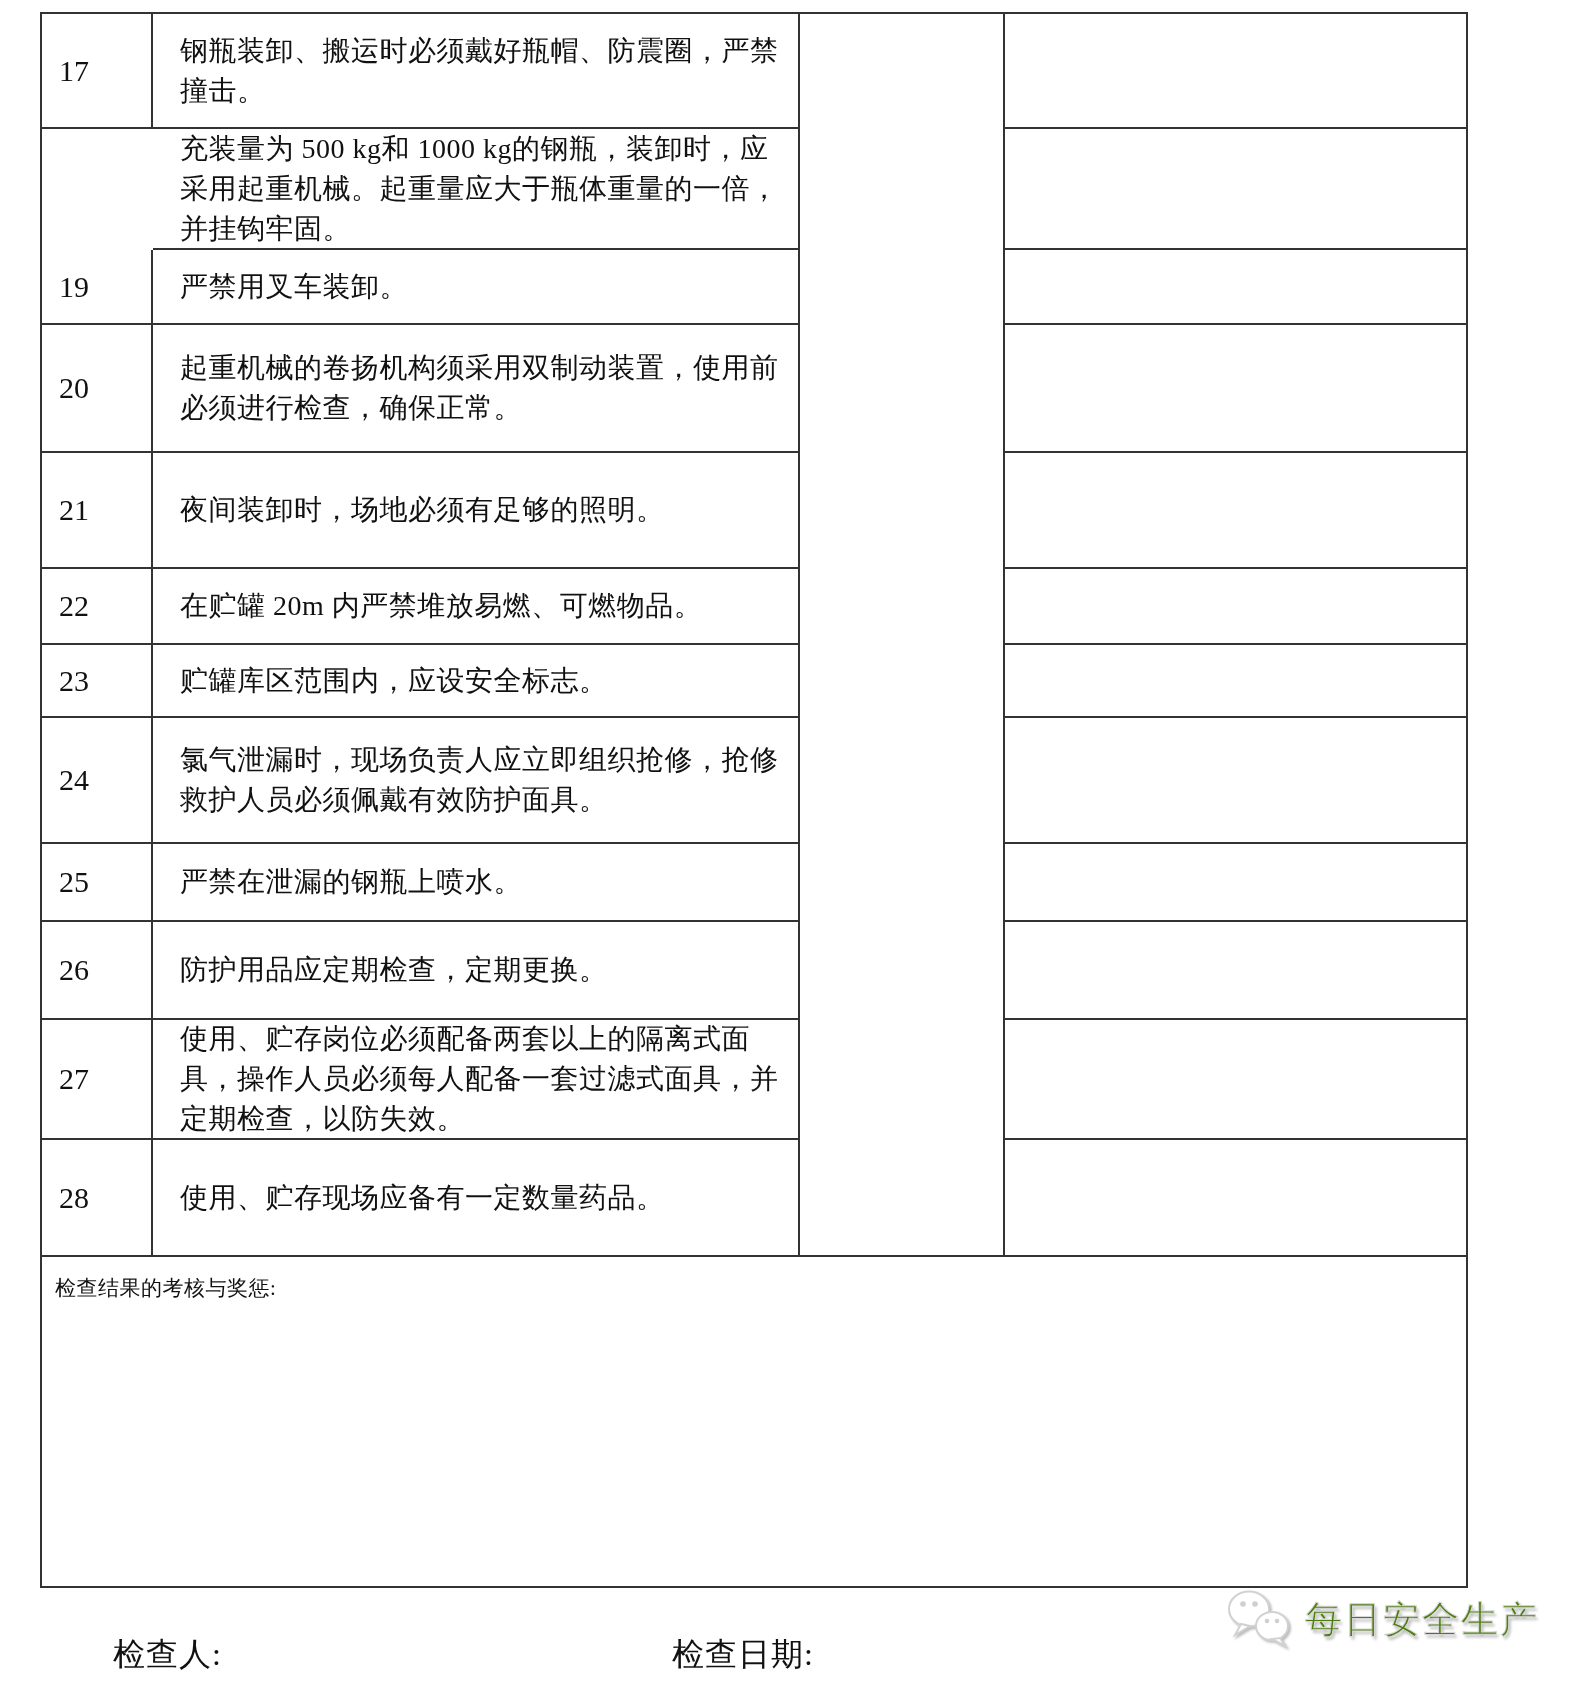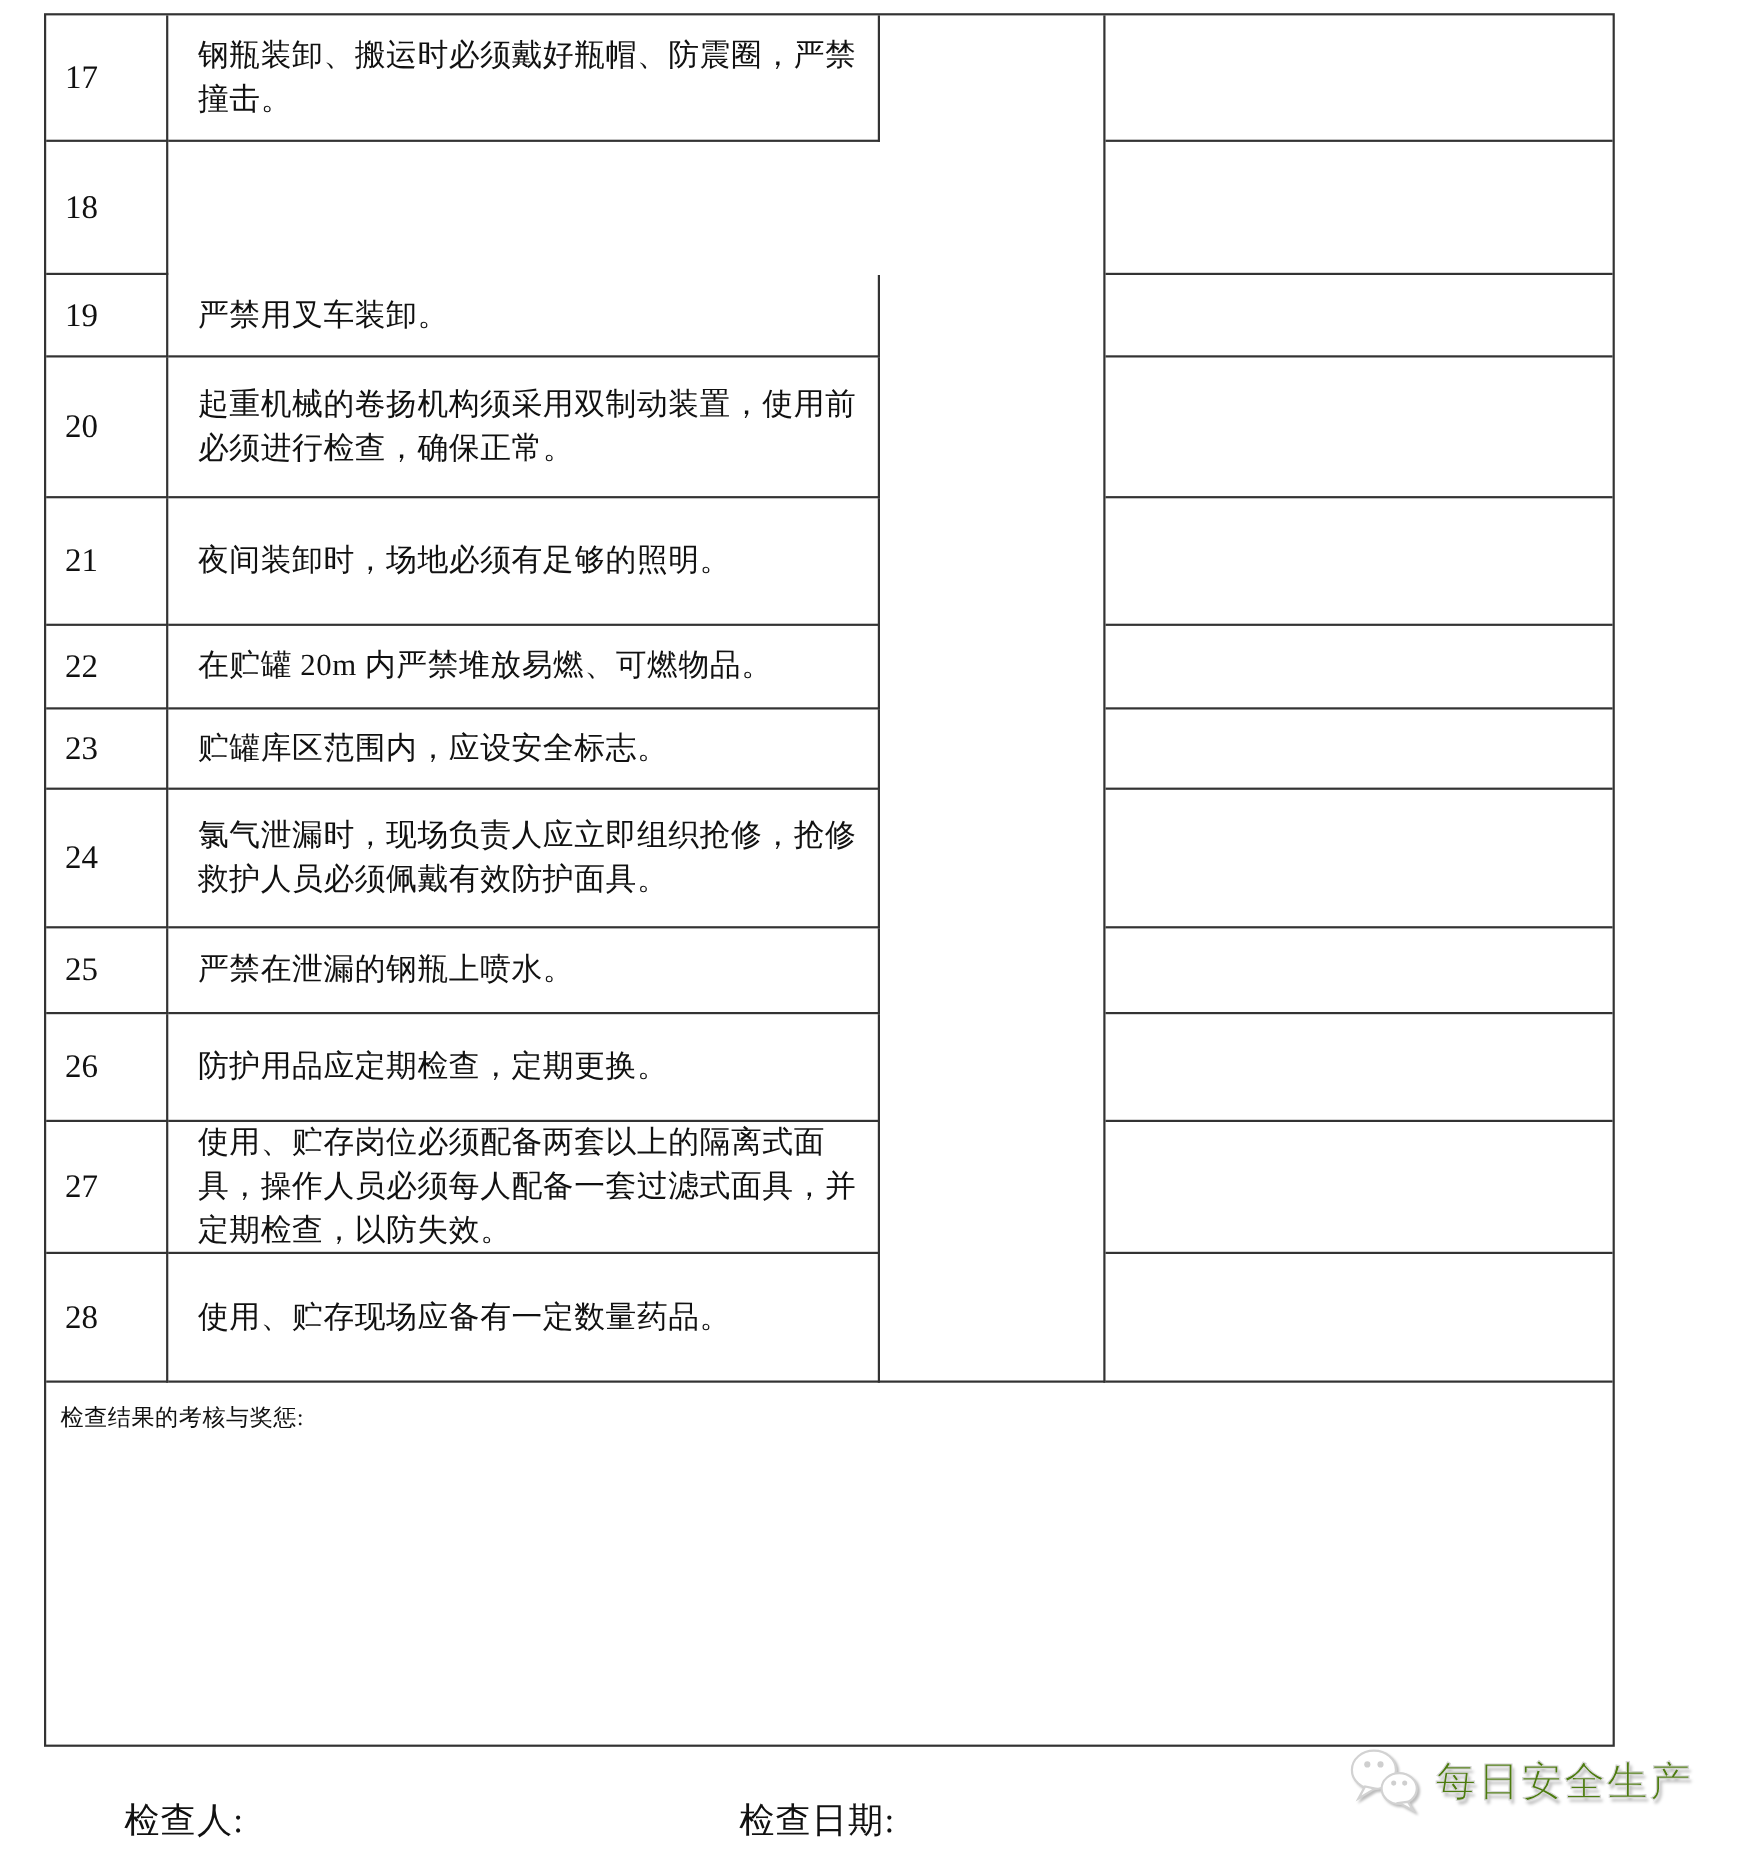"充装量为 500 kg和 1000" div.cell { html: none -> <div> <span>充装量为 500 kg和 1000 kg的钢瓶，装卸时，应采用起重机械。起重量应大于瓶体重量的一倍，并挂钩牢固。</span> </div> }
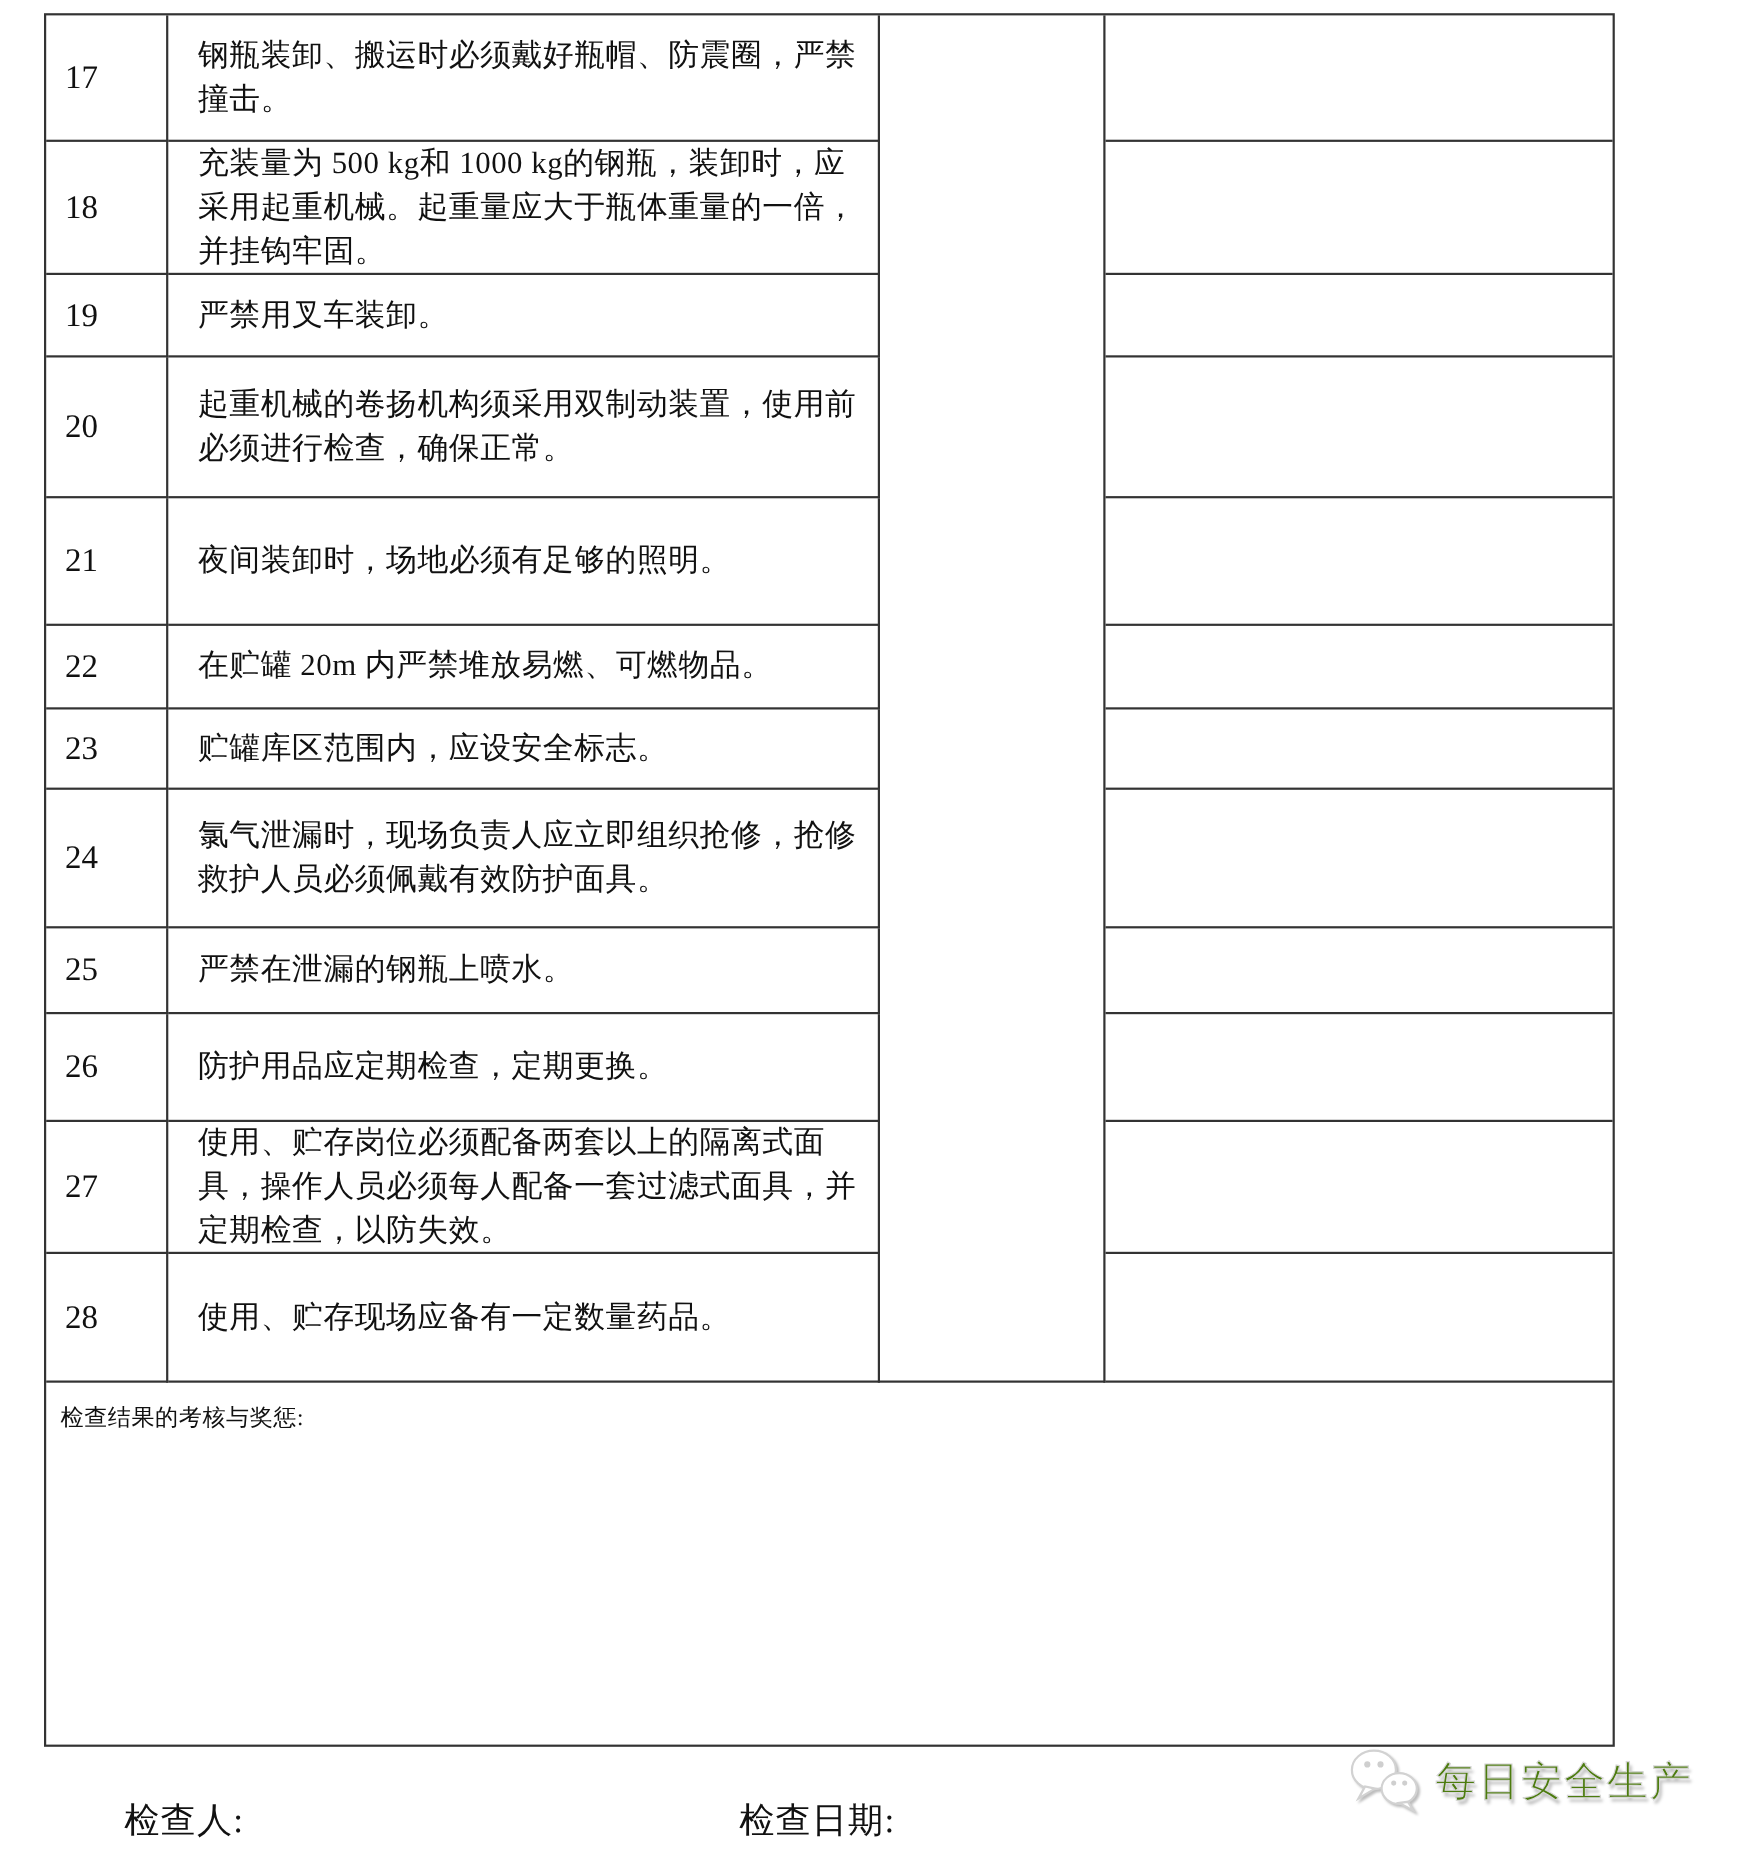"18" div.cell { html: <div>18</div> -> none }
